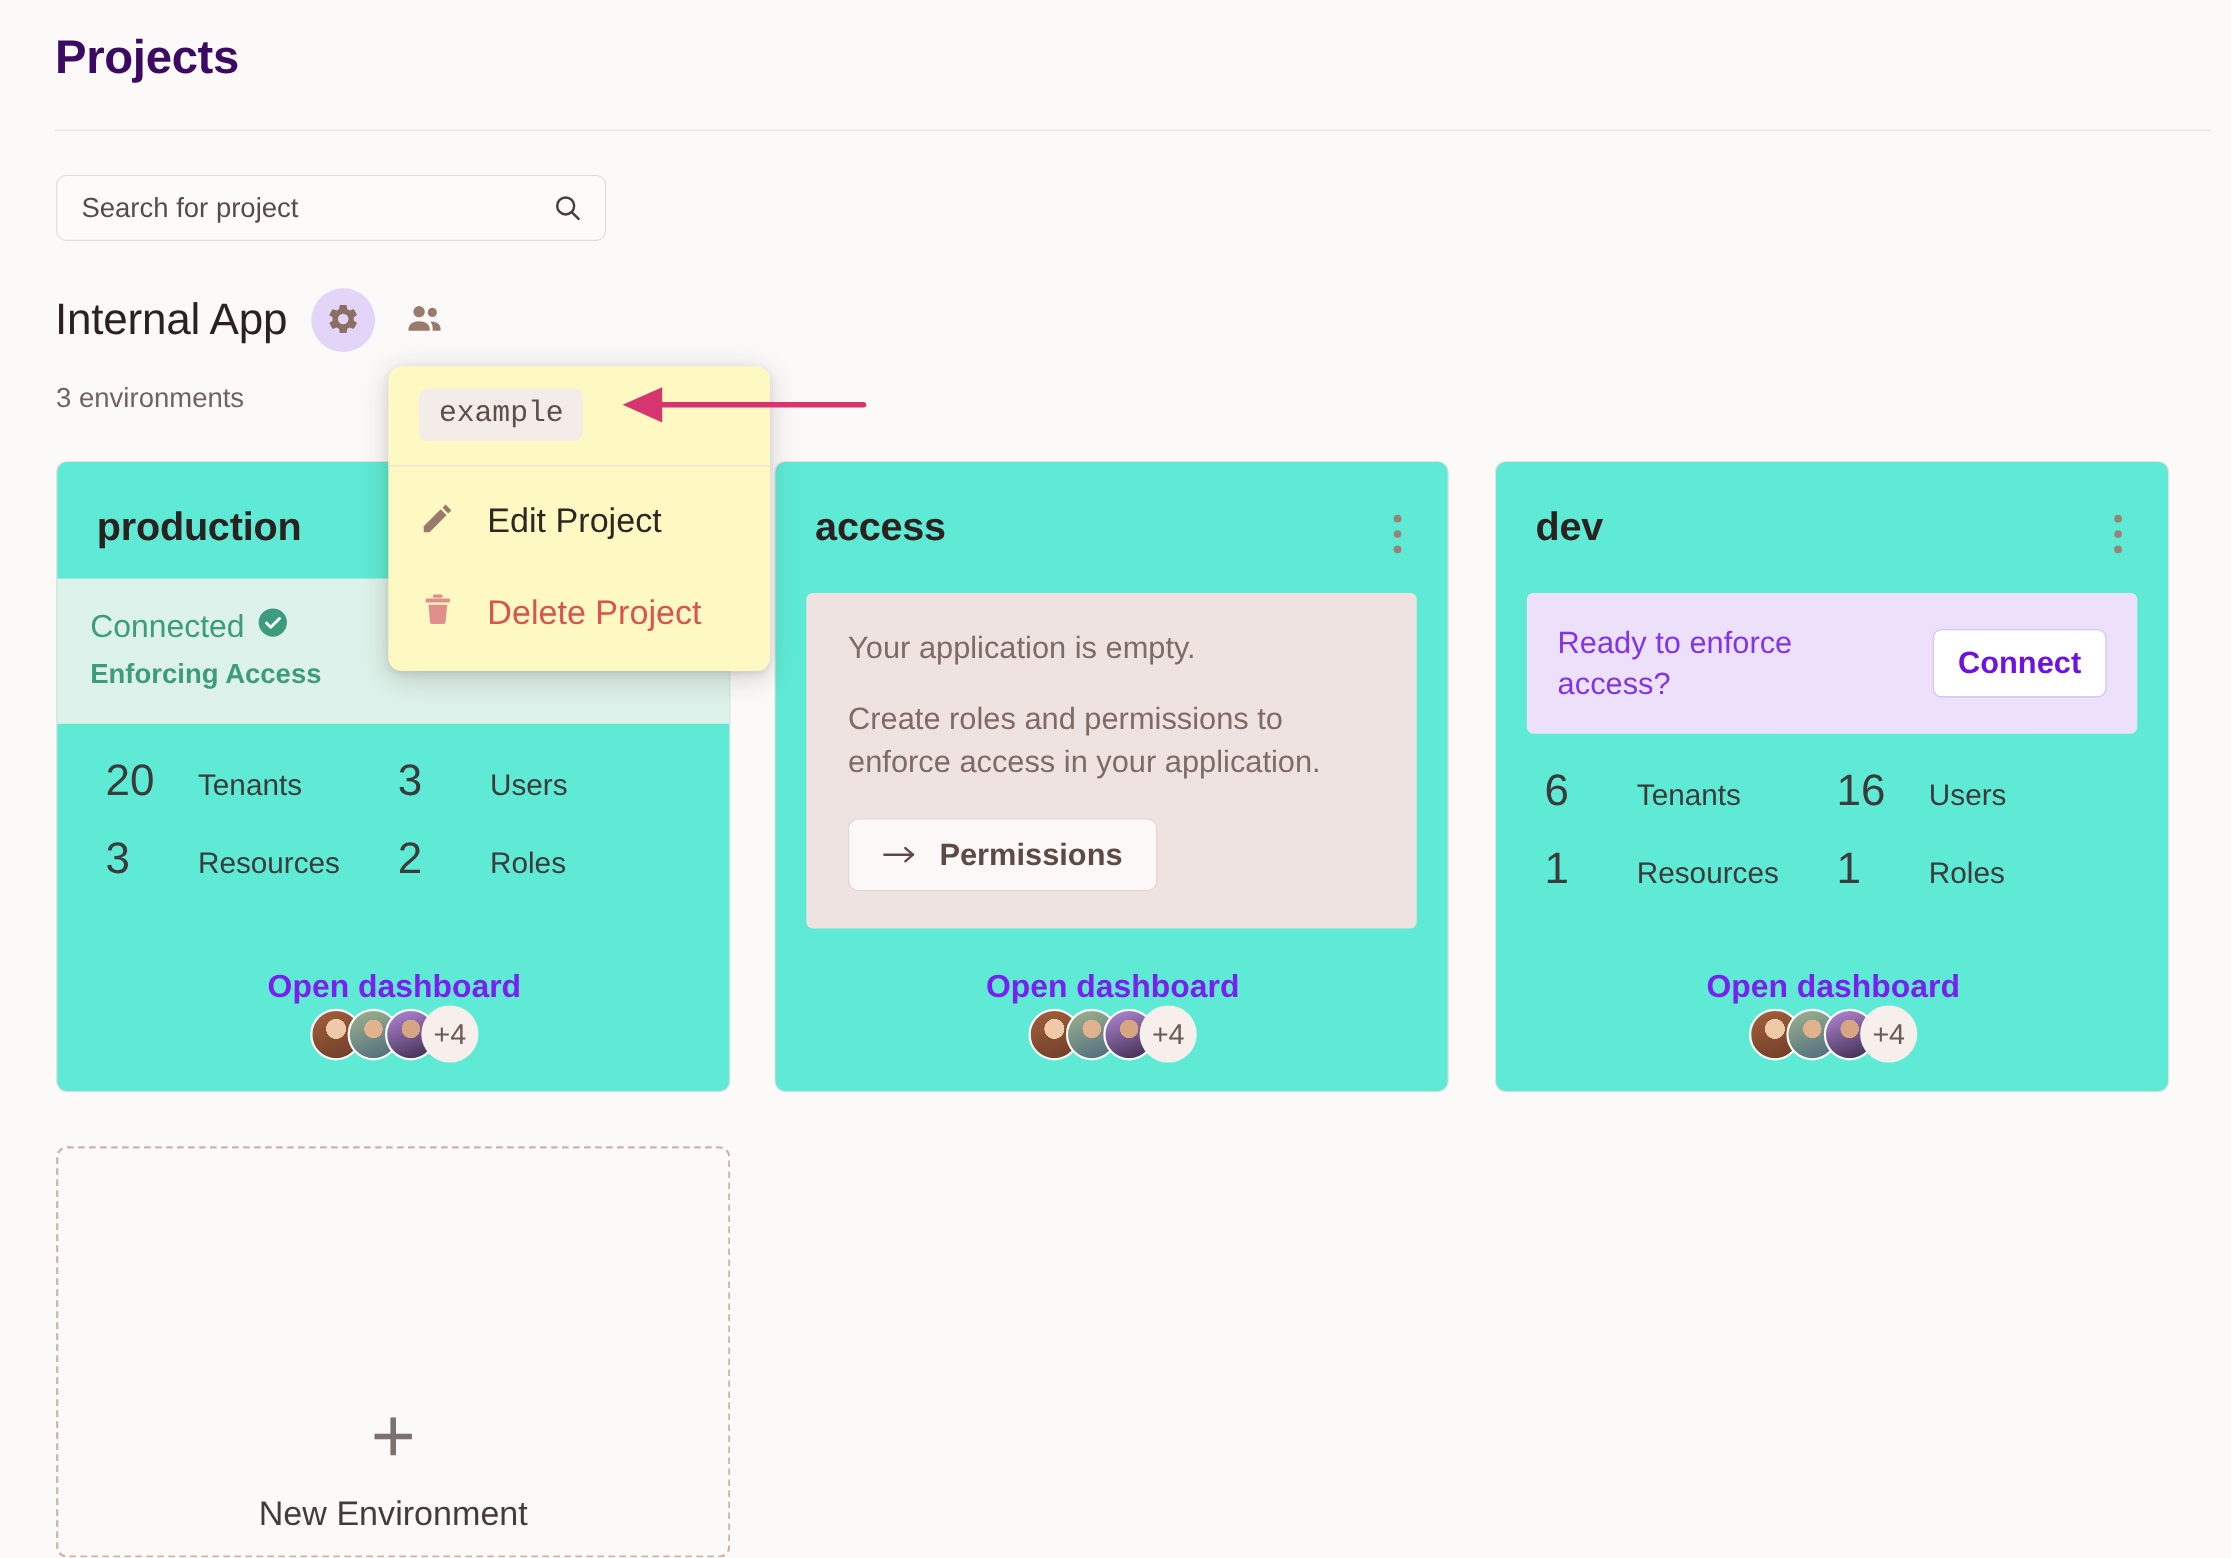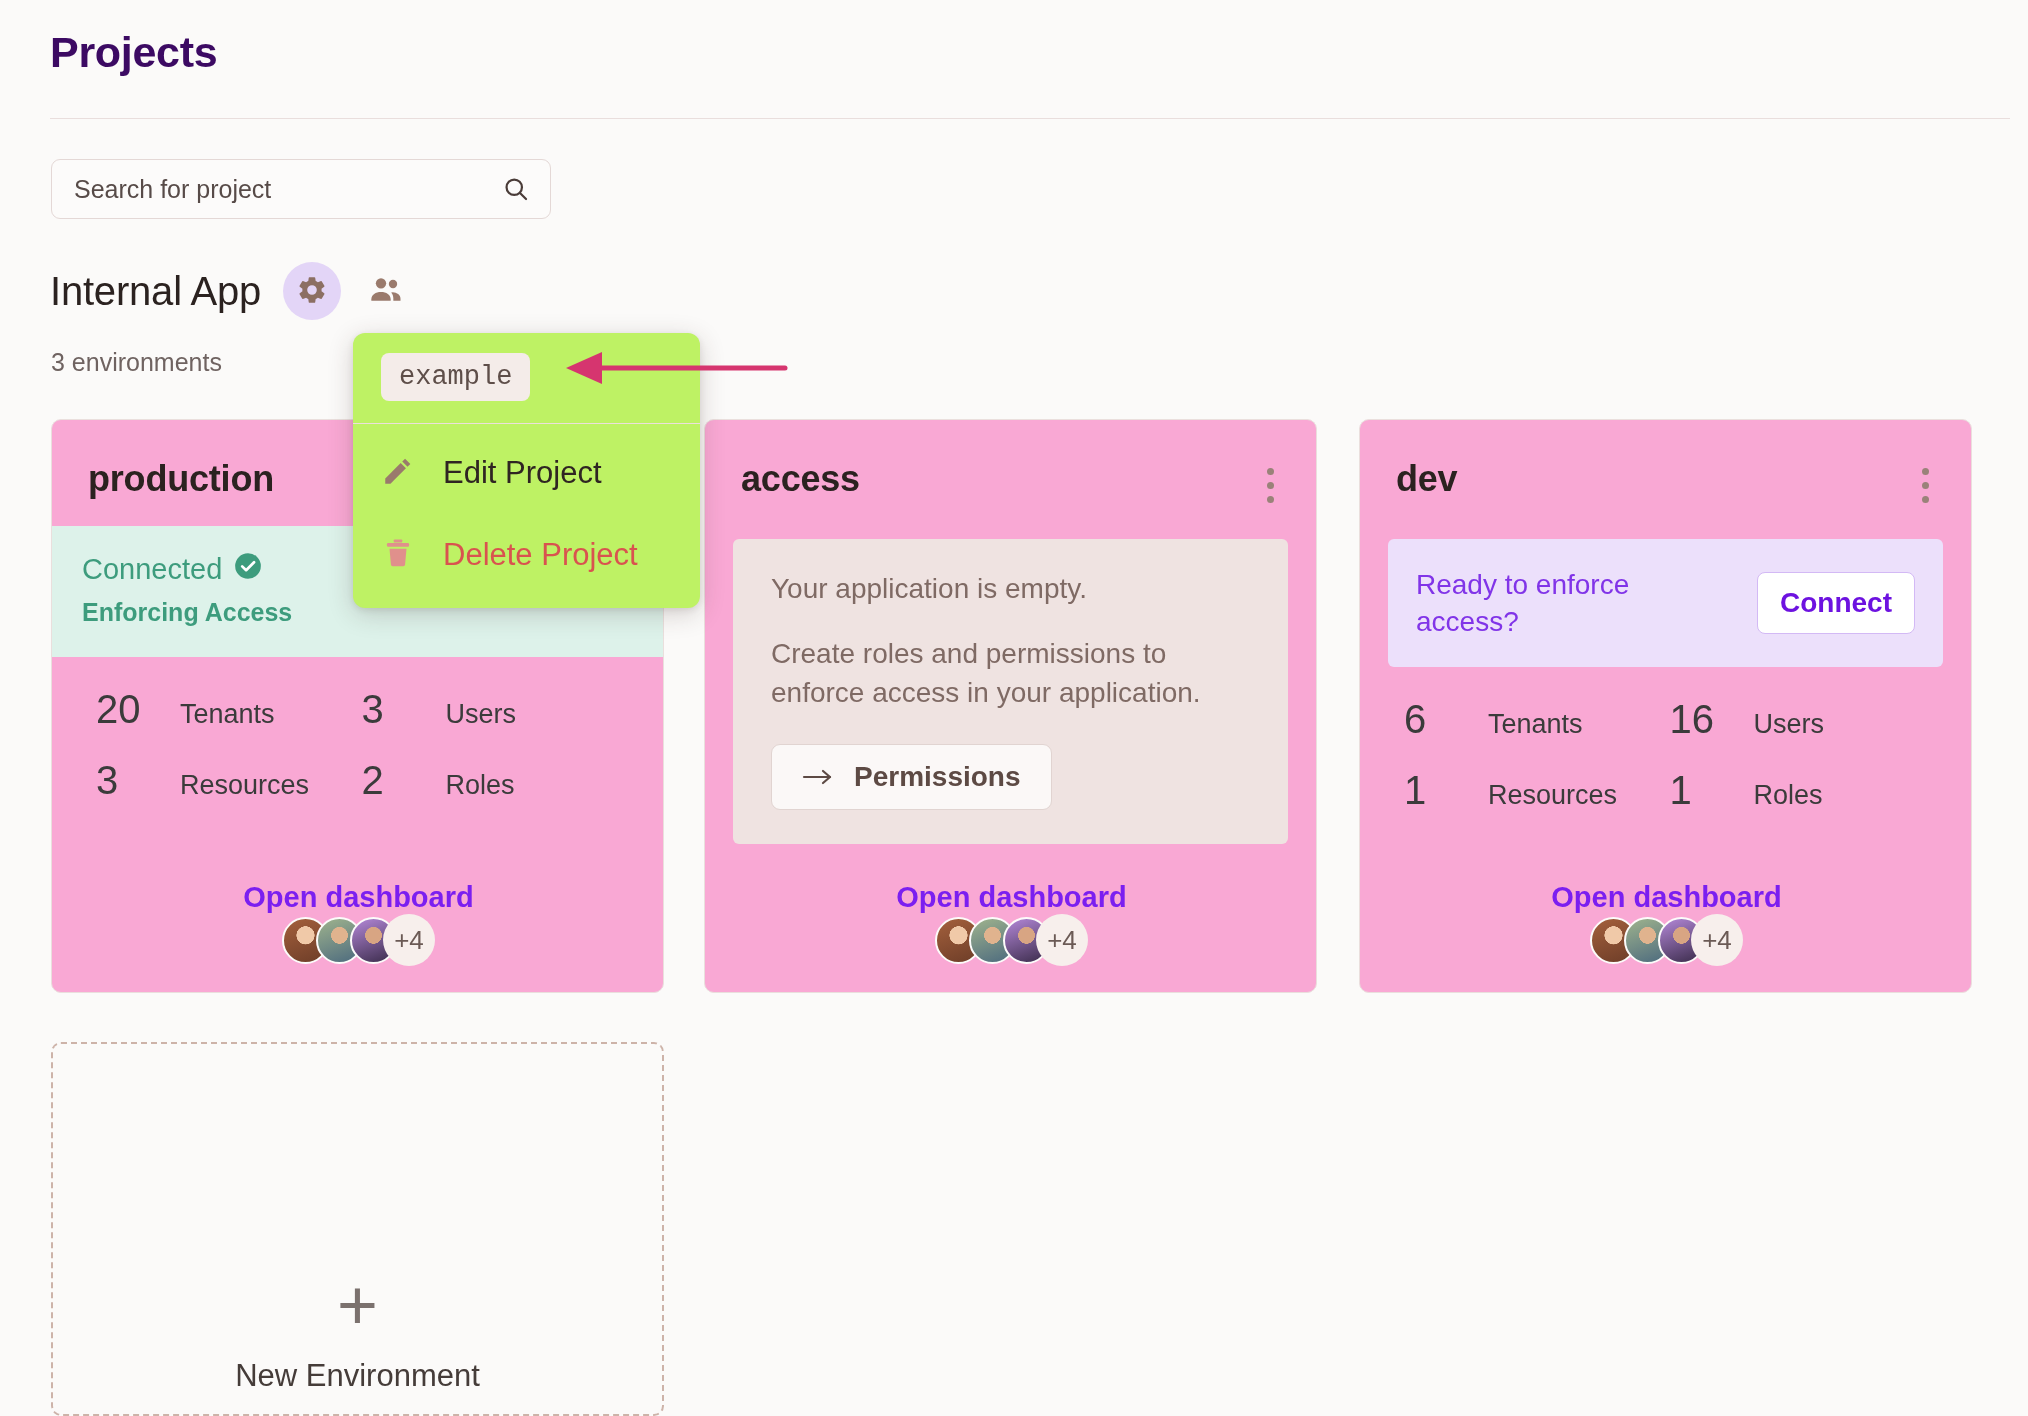"example" .menu { background: #bef264 -> #fef9c3 }
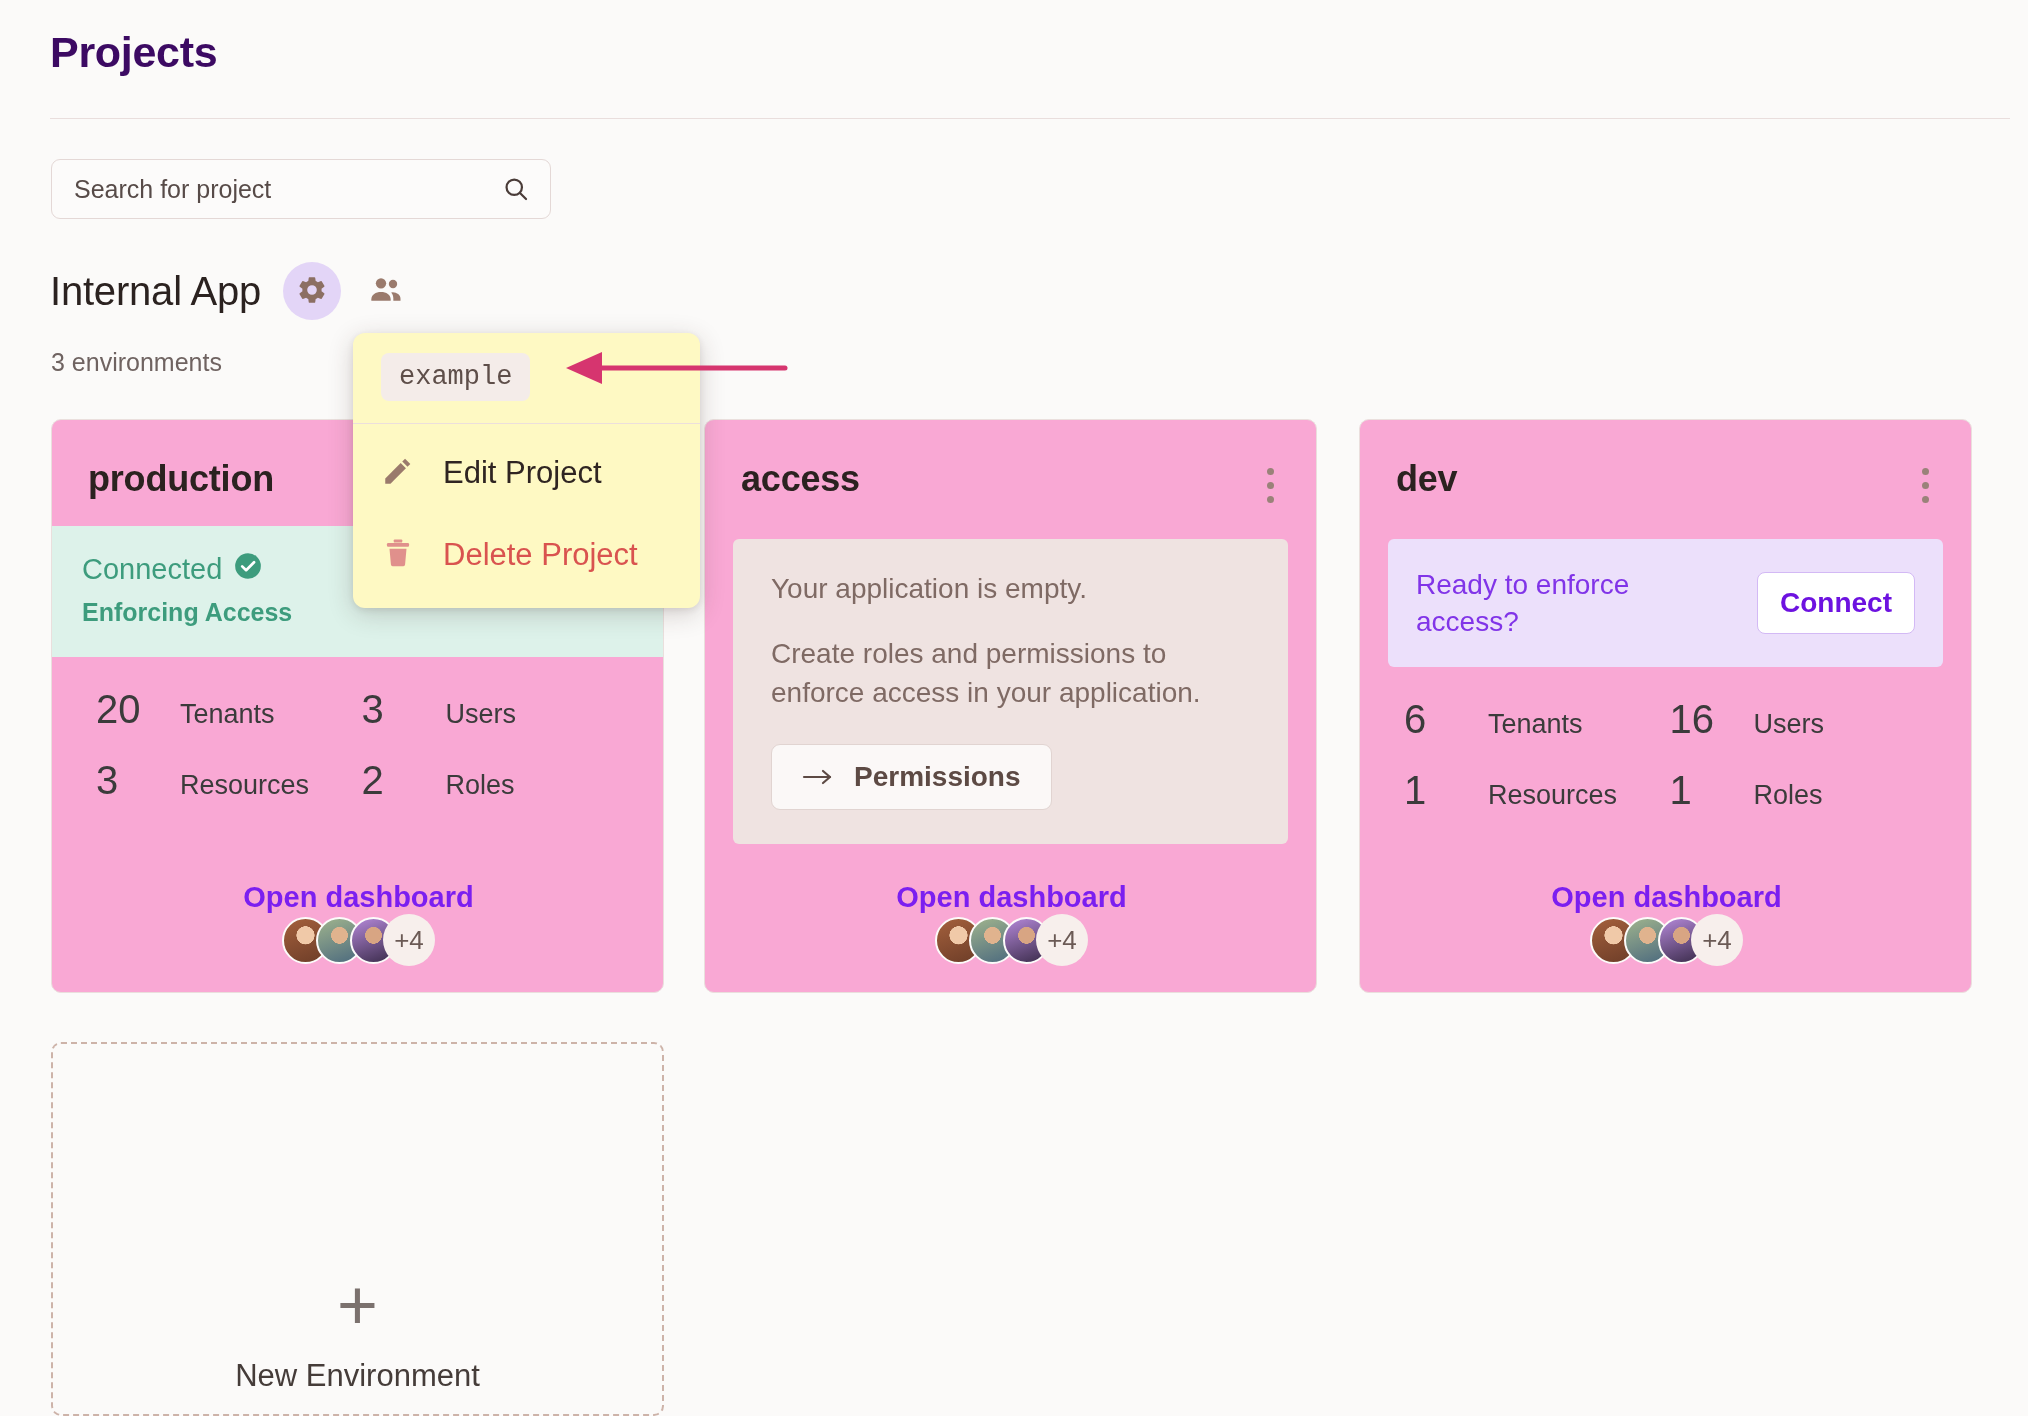"production" .card { background: #f9a8d4 -> #5eead4 }
